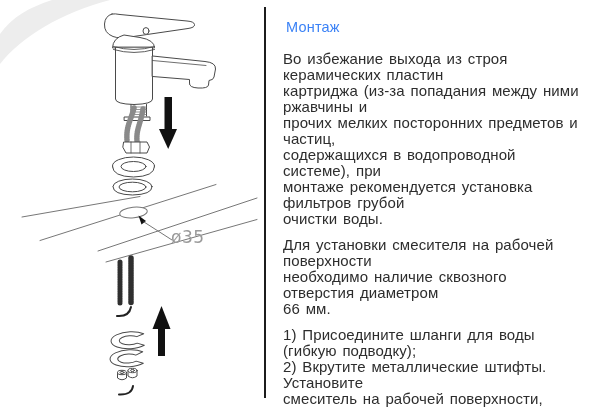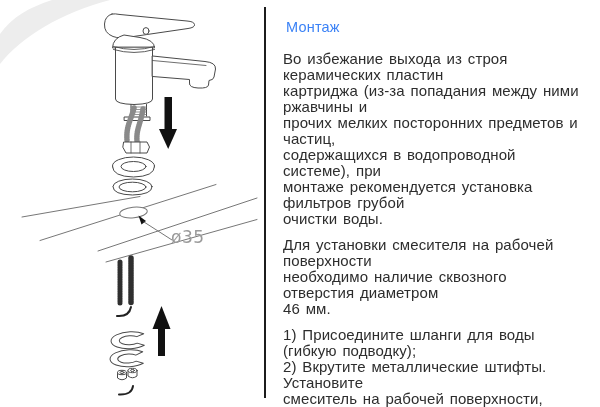"Для установки смесителя на рабочей" p { text: 46 -> 66 }
